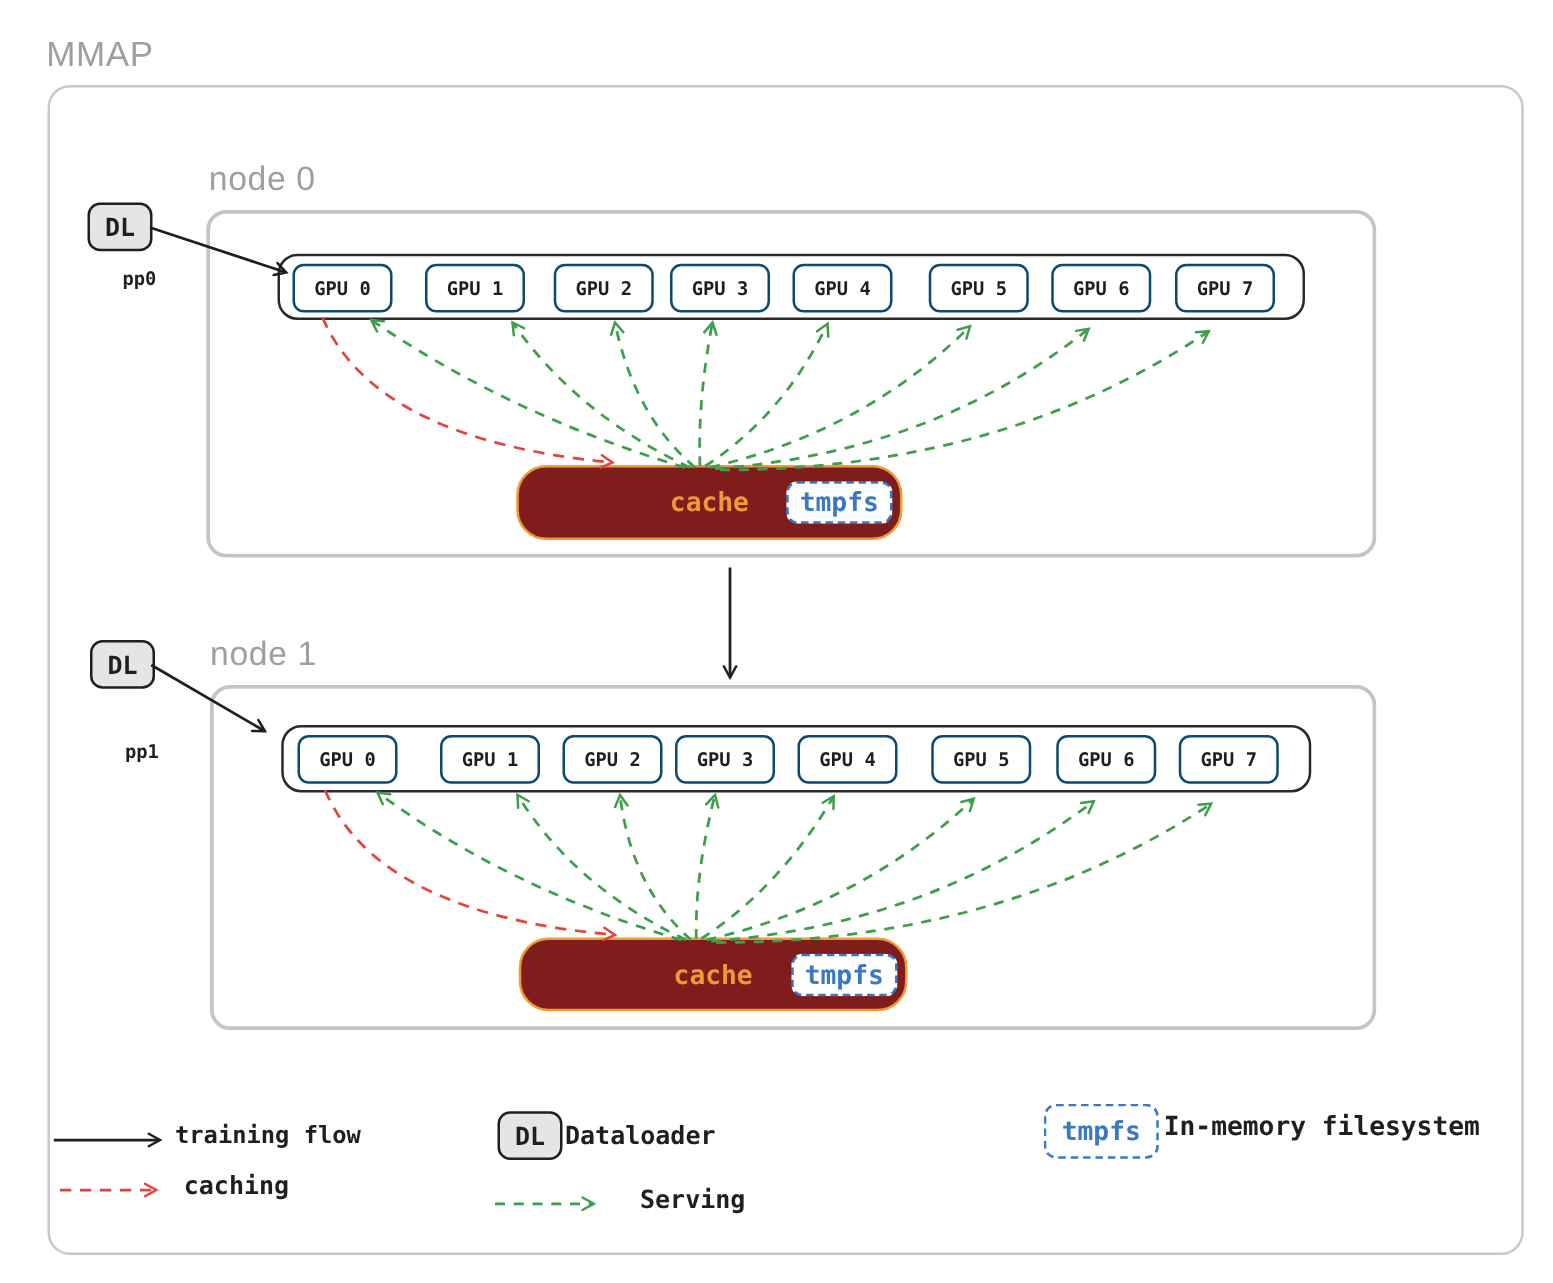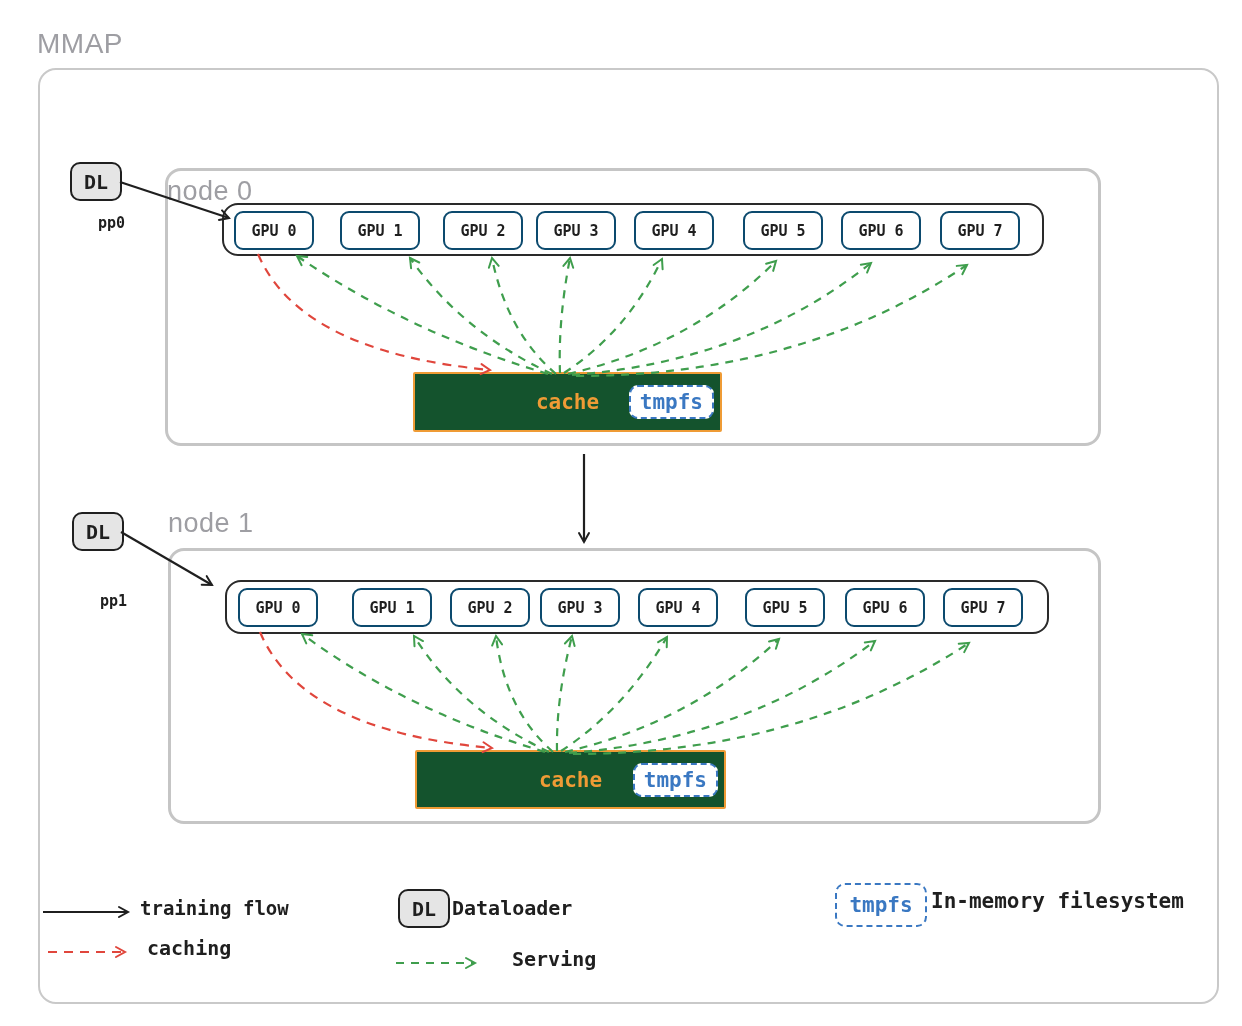"node 0" div.gray-label { margin-top: 48px -> none }
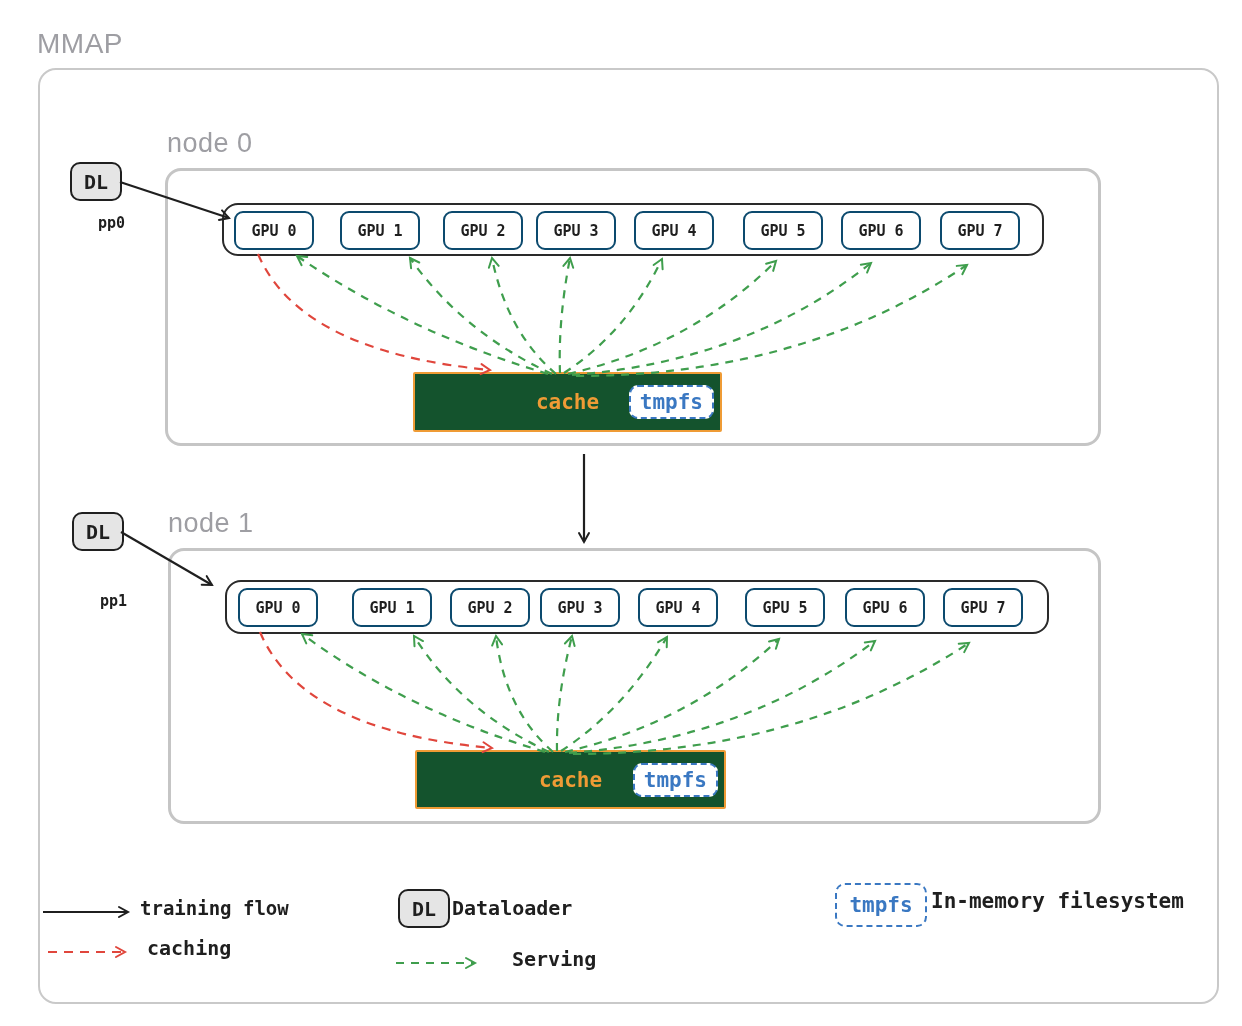"cache" .cache-box { background: #14532d -> #7f1d1d; border-radius: 2px -> 24px }
